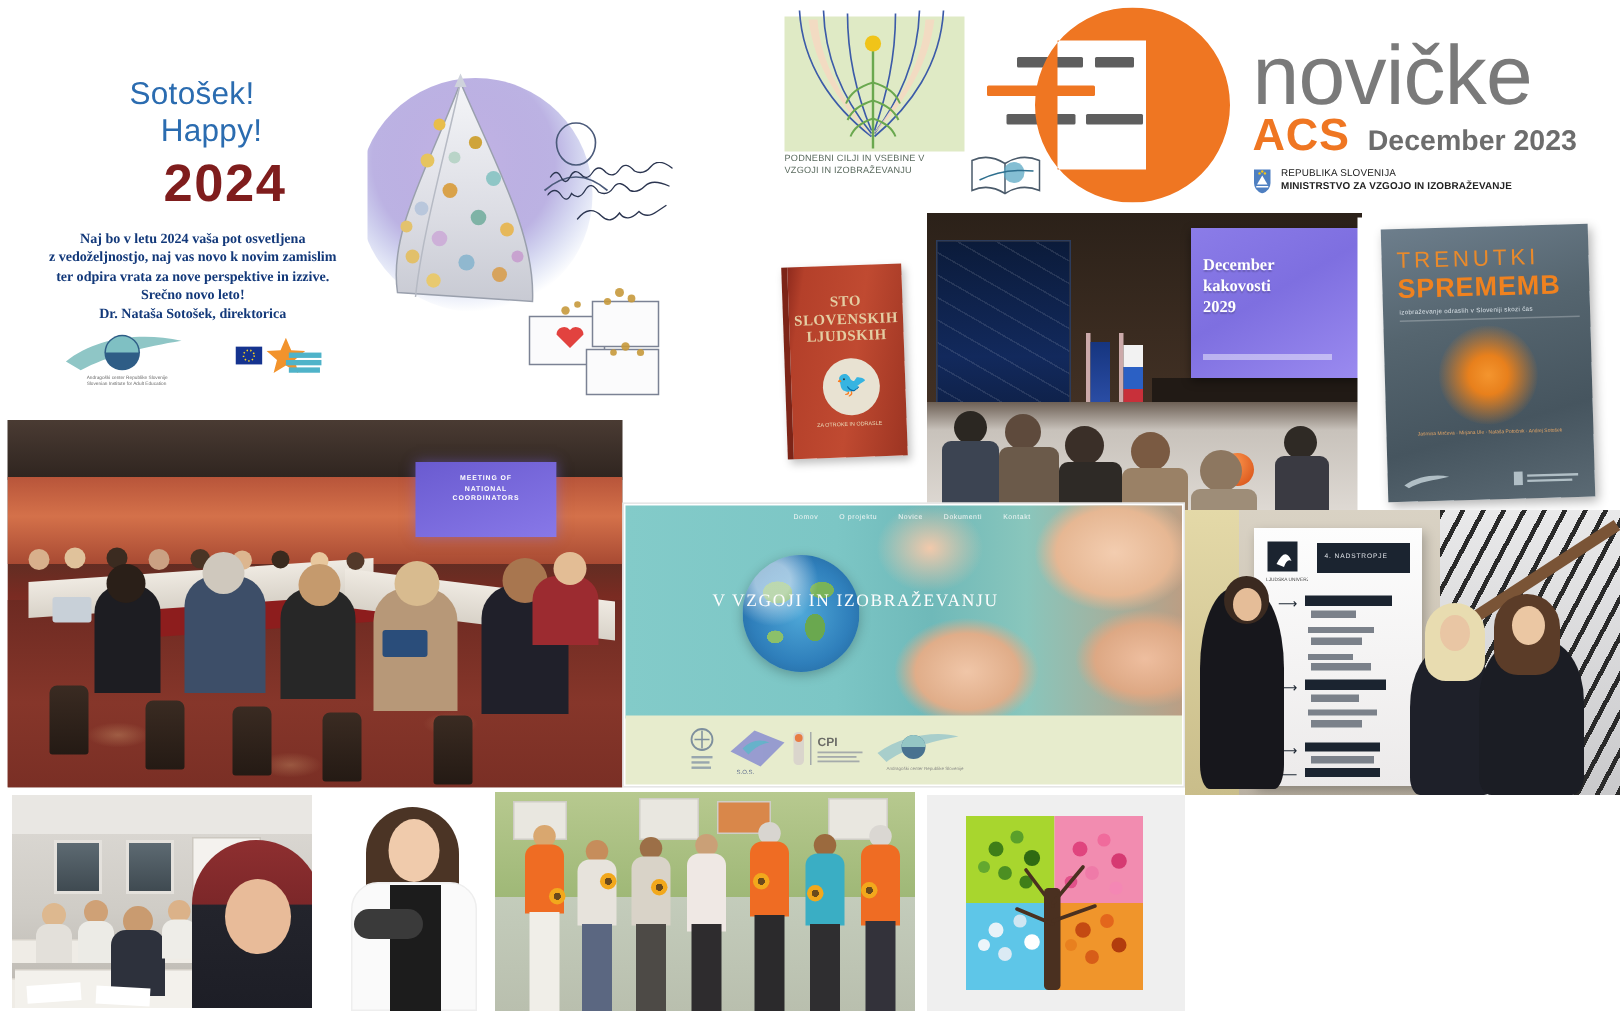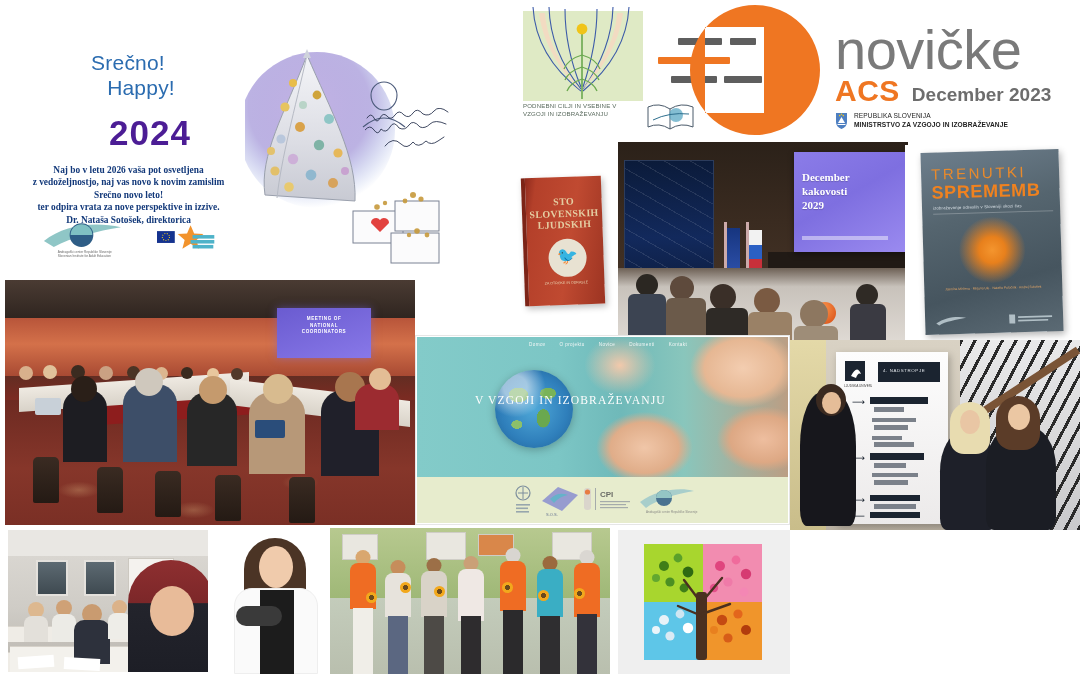"Srečno!" span { text: Srečno -> Sotošek }
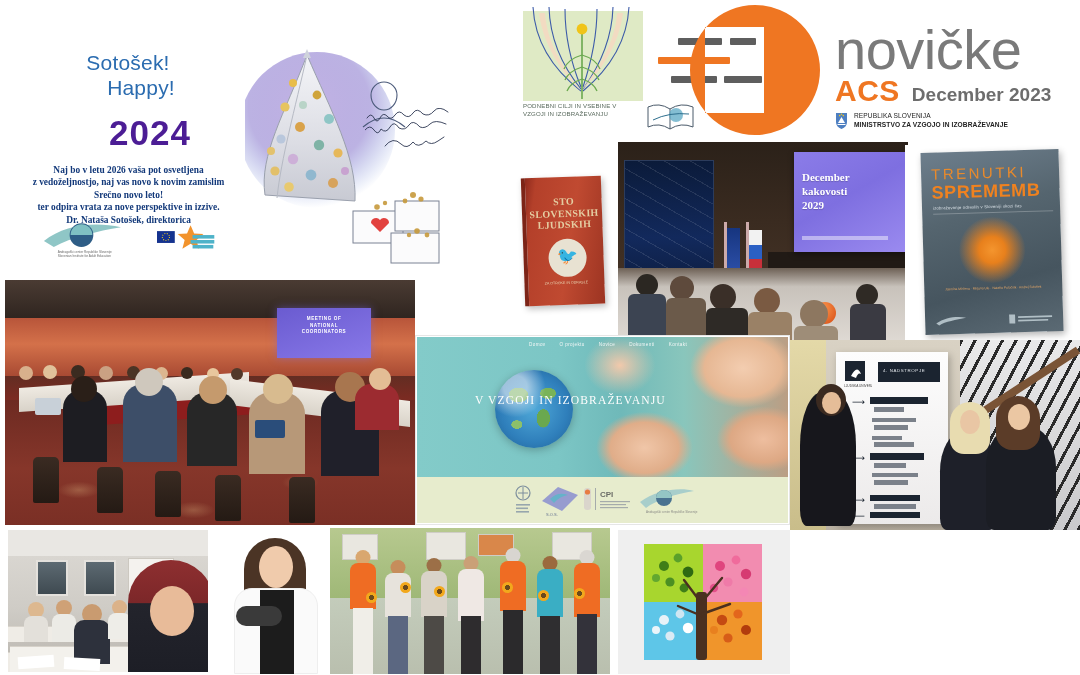"2024" .g-year { color: #4c1d95 -> #7f1d1d; margin-top: 13px -> 3px }
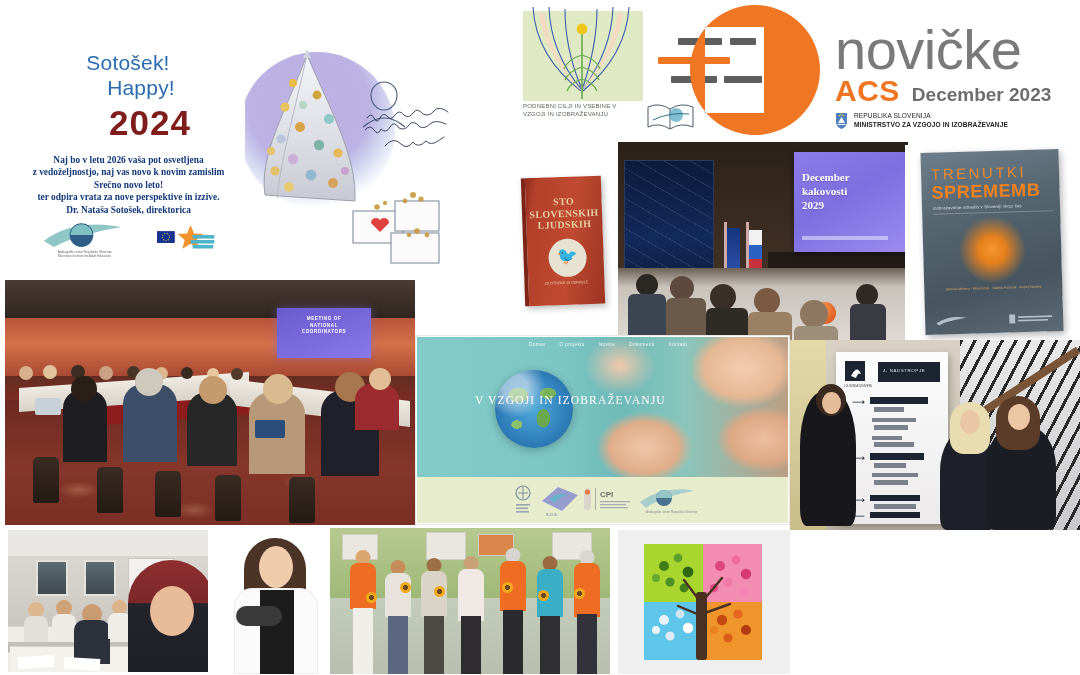"Naj bo v letu 2026" div { text: 2026 -> 2024 }
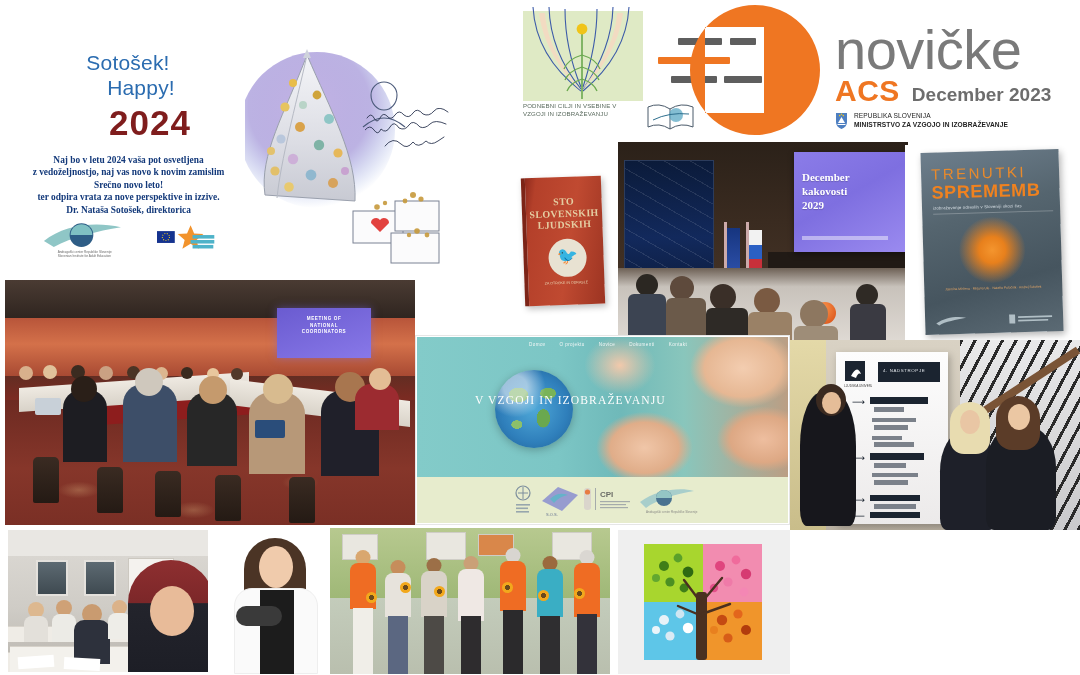"Srečno novo leto!" div { order: before "ter odpira vrata za nove" -> after "ter odpira vrata za nove" }
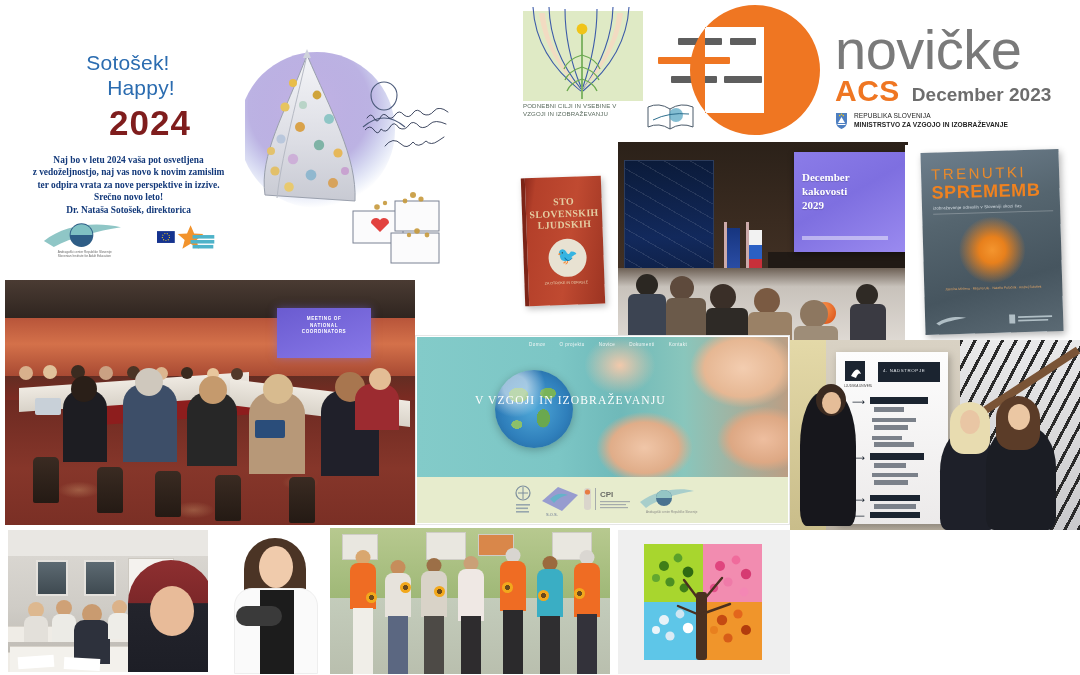"CPI" .slide-foot { justify-content: center -> flex-start; padding-left: none -> 36px }
